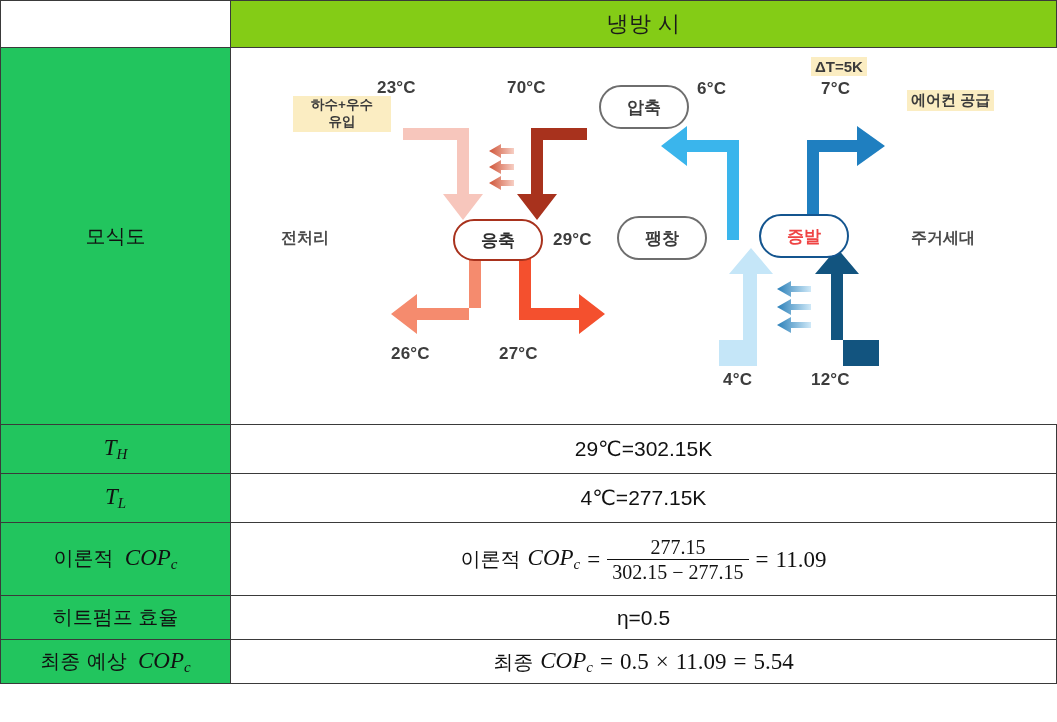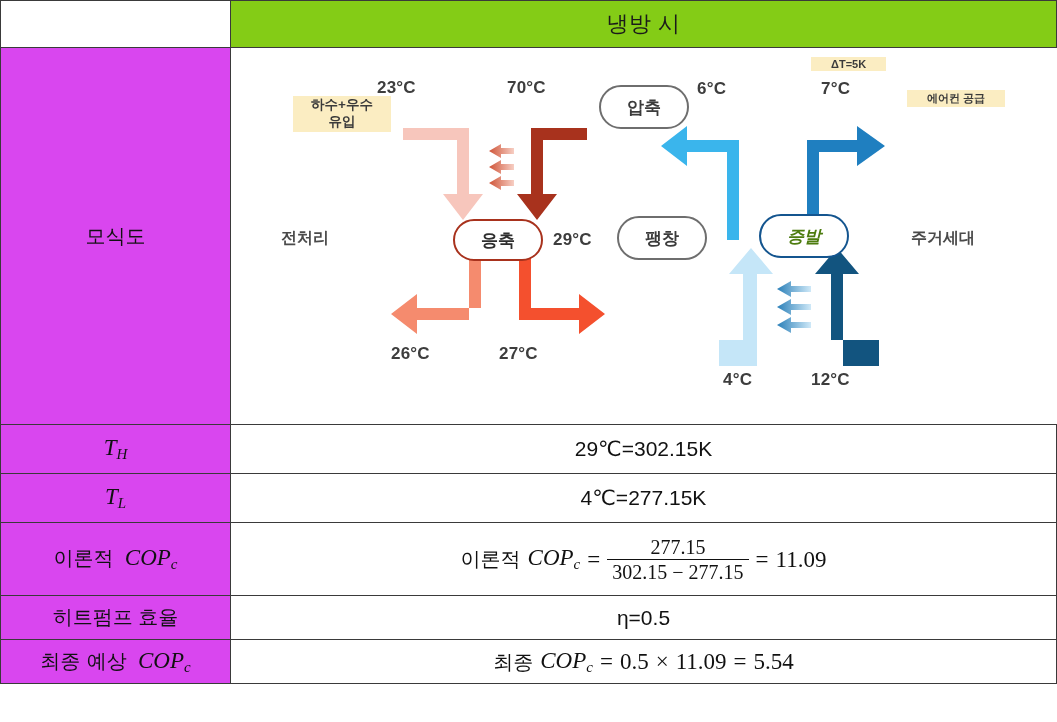"ΔT=5K" .hl2 { font-size: 11px -> 15px; padding: 1px 20px -> 1px 4px }
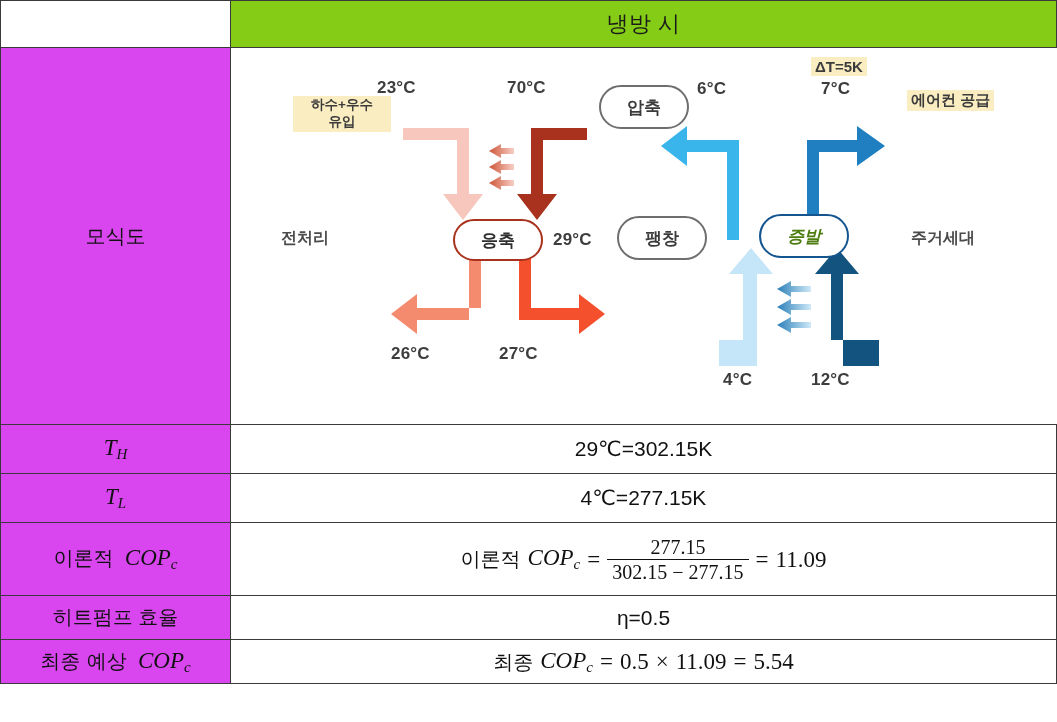"모식도" .lbl-cell { background: #d946ef -> #22c55e }
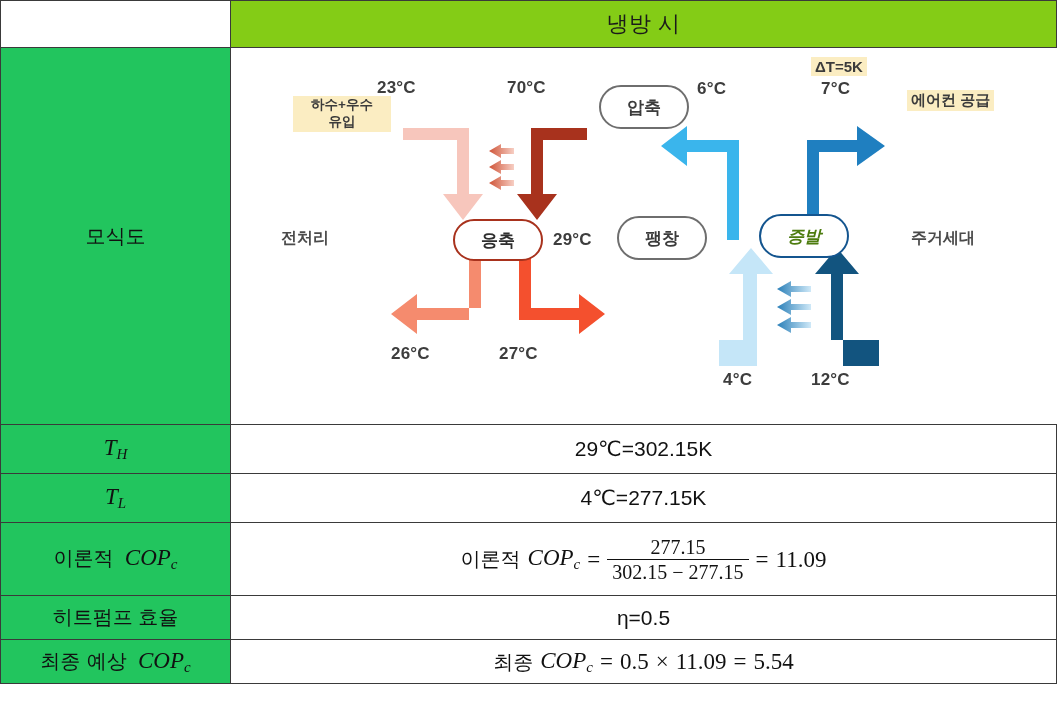"증발" .pill-blue { color: #4d7c0f -> #ef4444; font-style: italic -> none }
